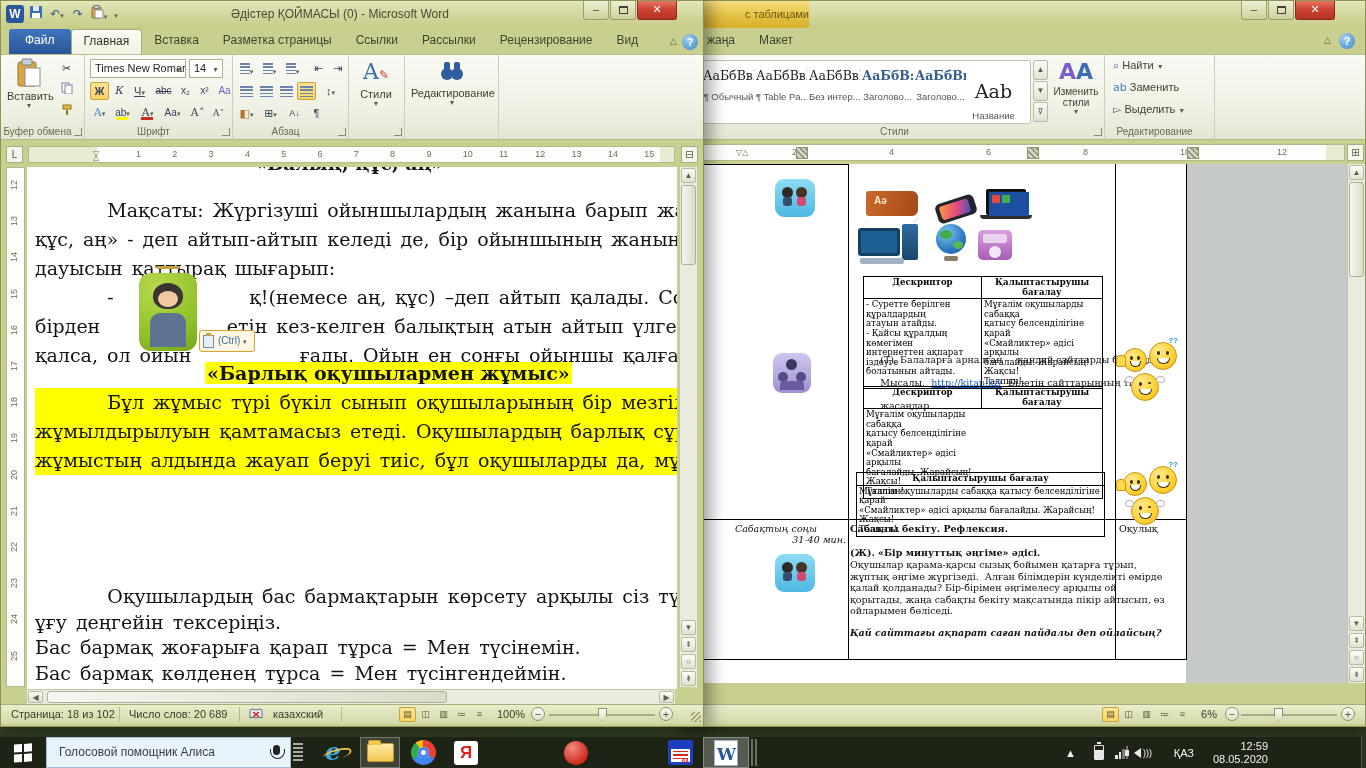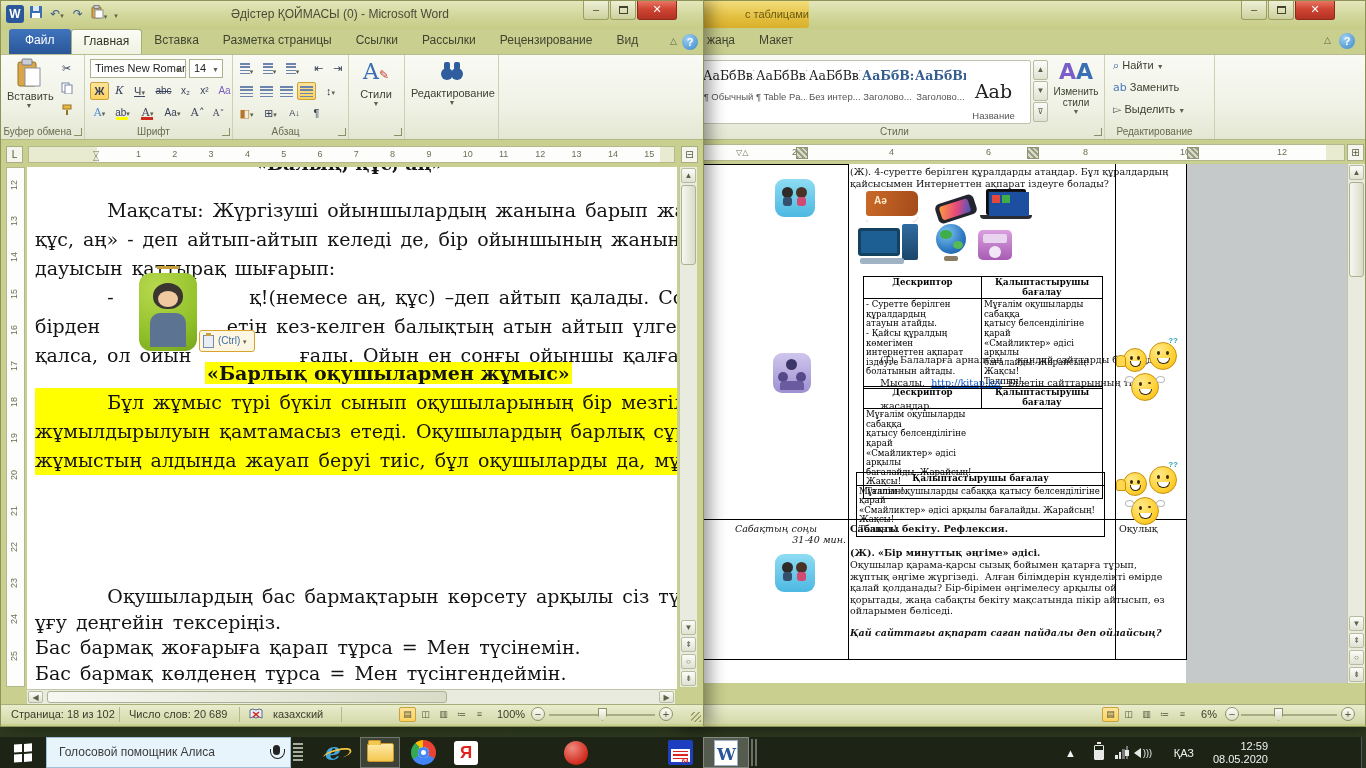"(Ж). 4-суретте берілген құралдарды" div.rtext { html: <div>(Ж). 4-суретте берілген құралдарды атаңдар. Бұл құралдардың қайсысымен Интернеттен ақпарат іздеуге болады?</div> -> none }
